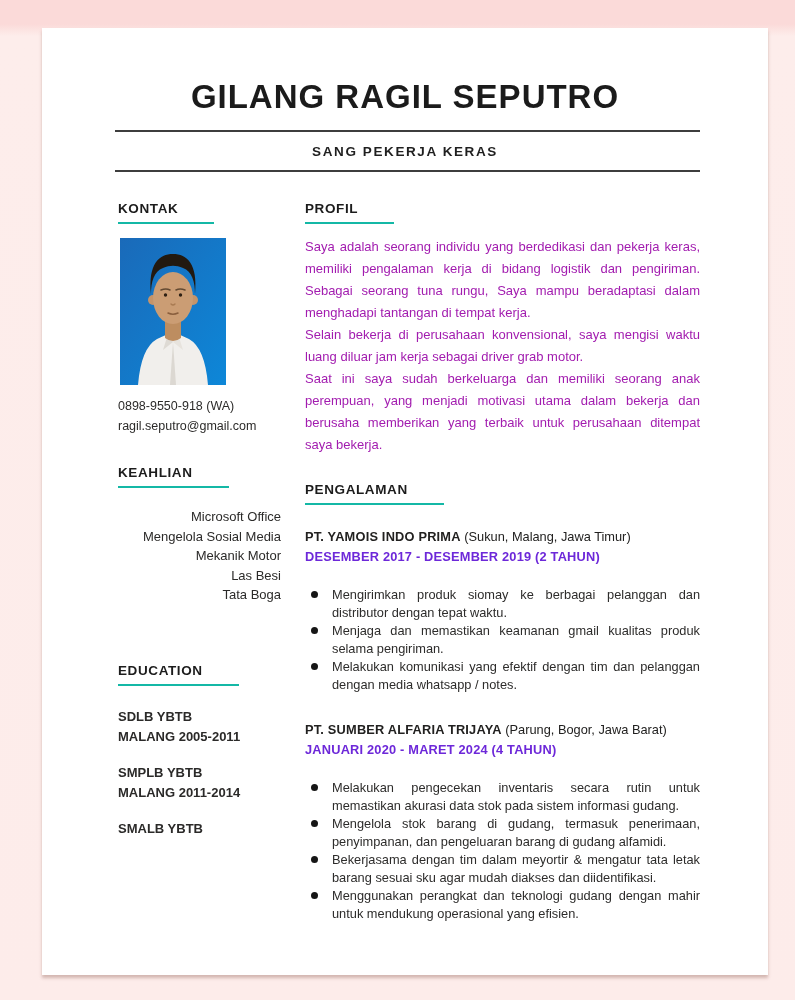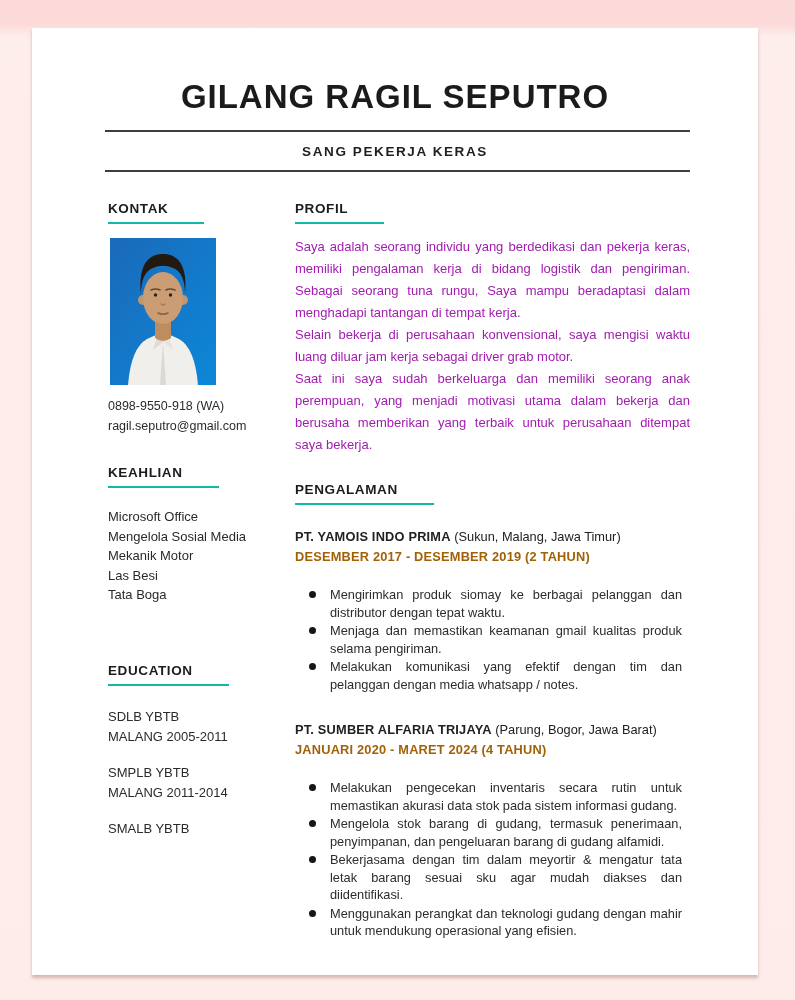"GILANG RAGIL SEPUTRO" .page { left: 32px -> 42px }
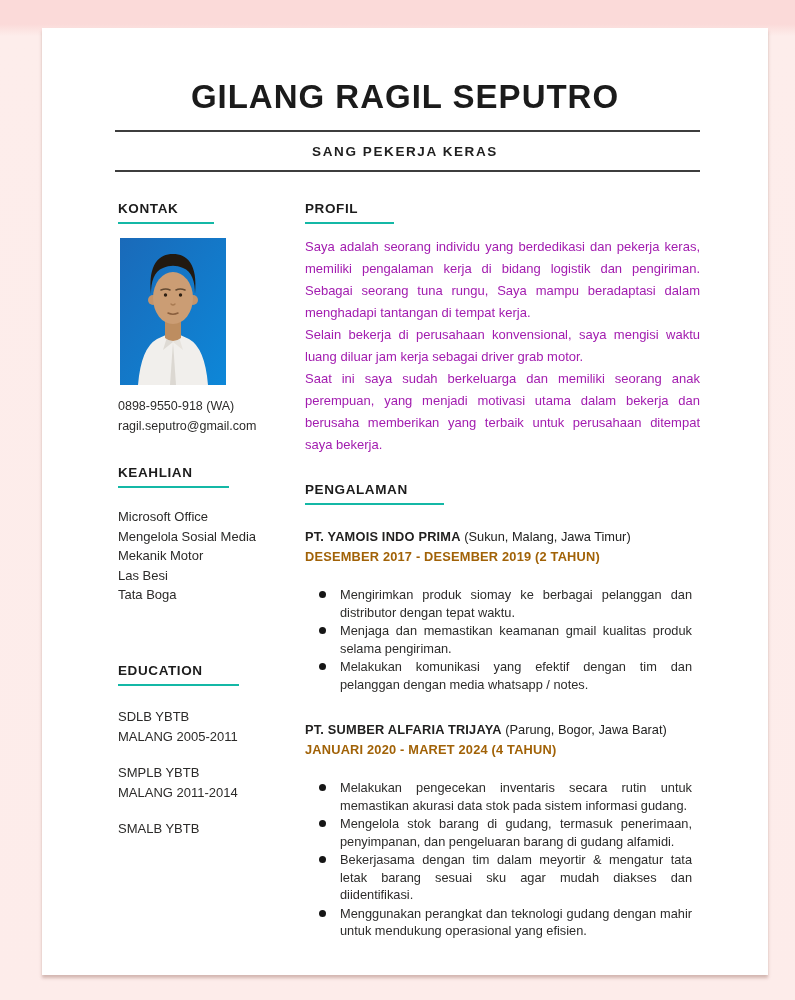"Microsoft Office" .skills-list { text-align: none -> right }
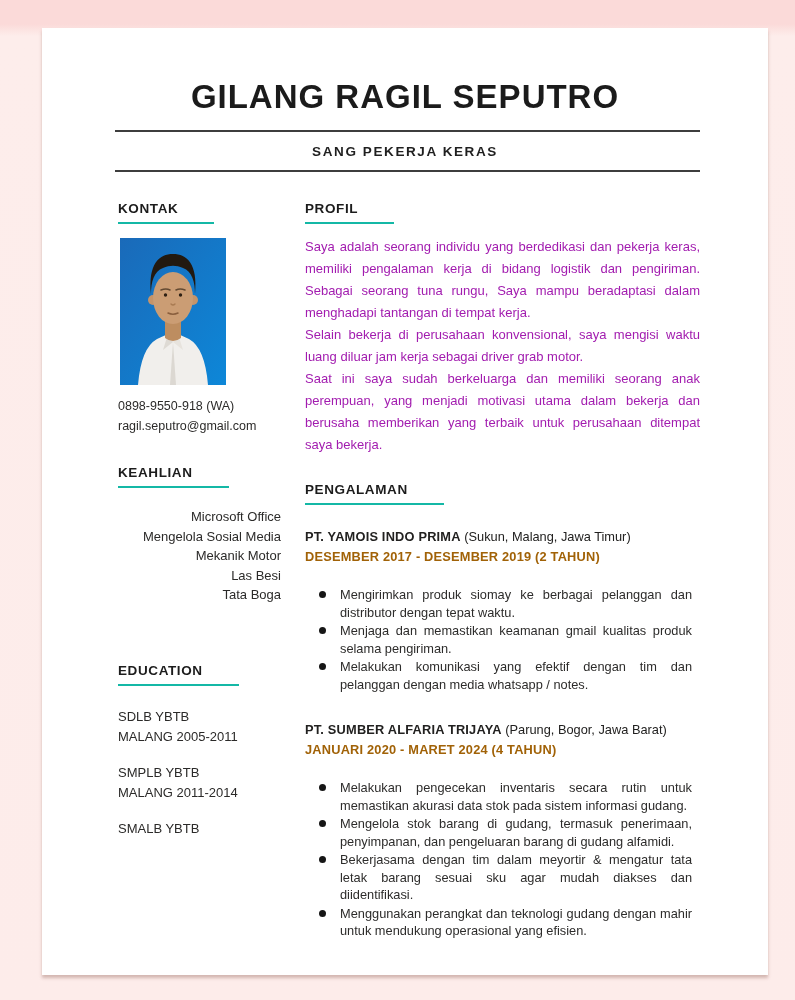"DESEMBER 2017 - DESEMBER 2019" .period { color: #a16207 -> #6d28d9 }
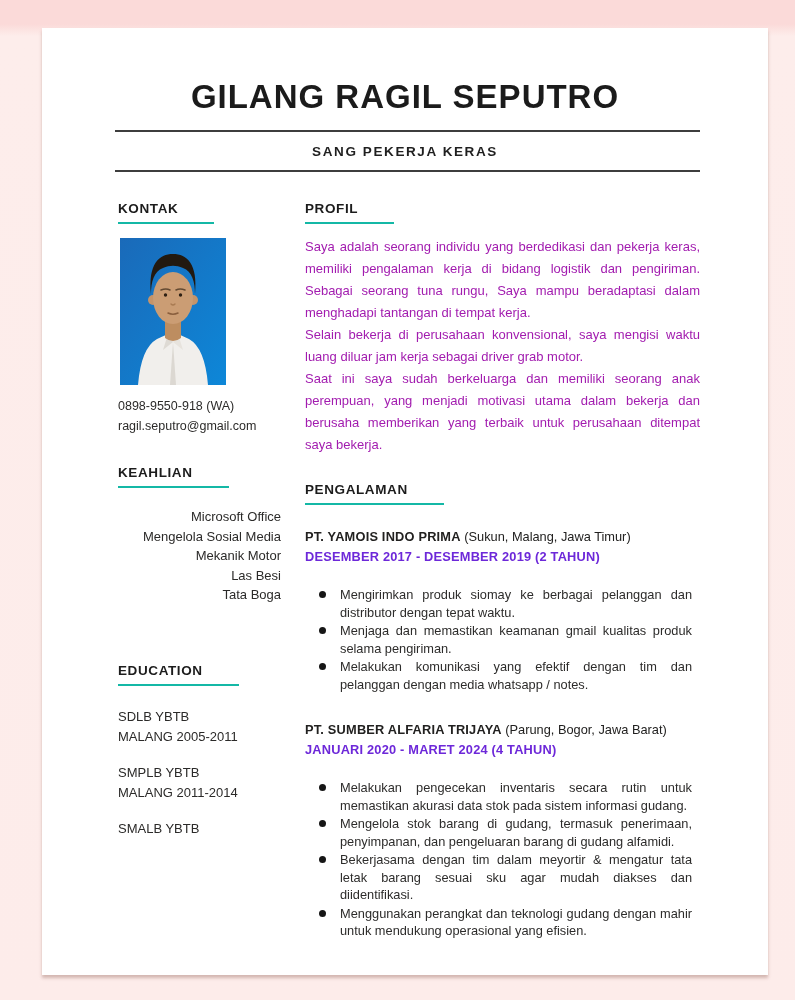"Mengirimkan produk siomay ke berbagai" li.bullet { margin: 0 8px 1px -> 0 0 1px }
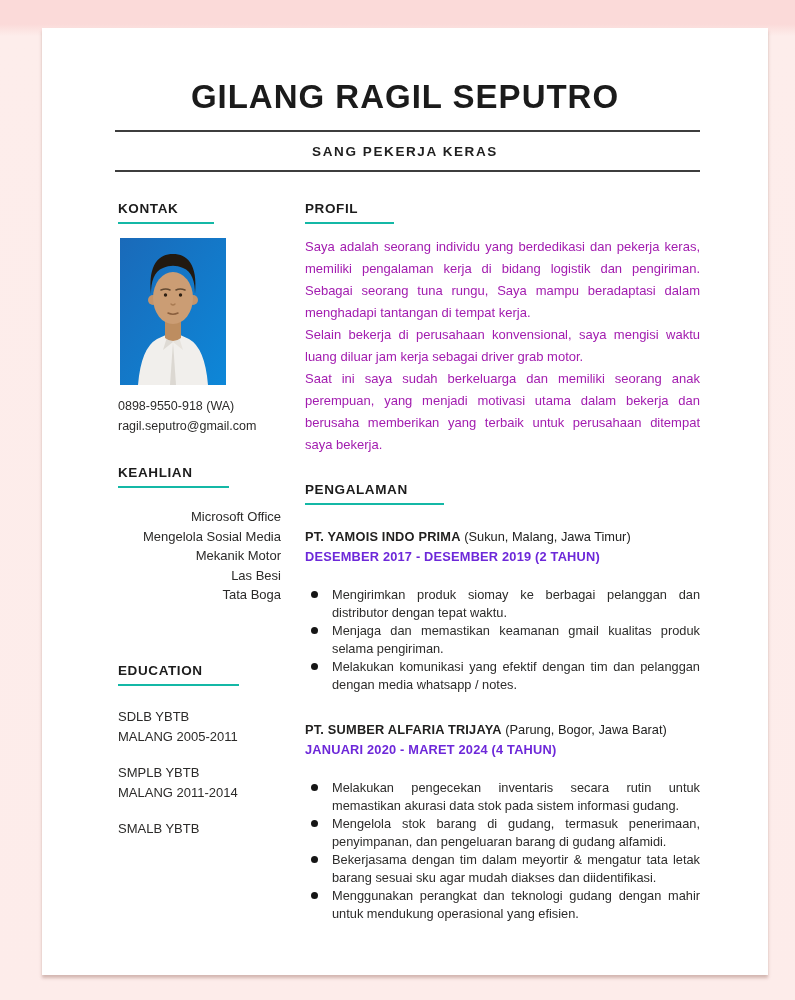"SDLB YBTB" .edu-list { font-weight: none -> bold }
